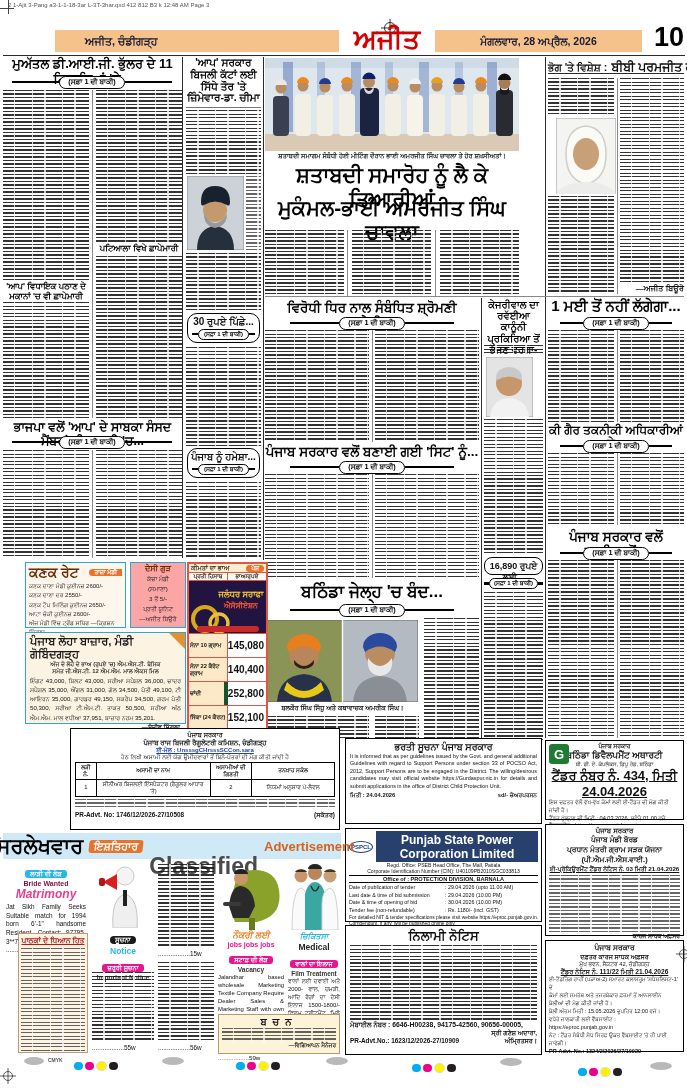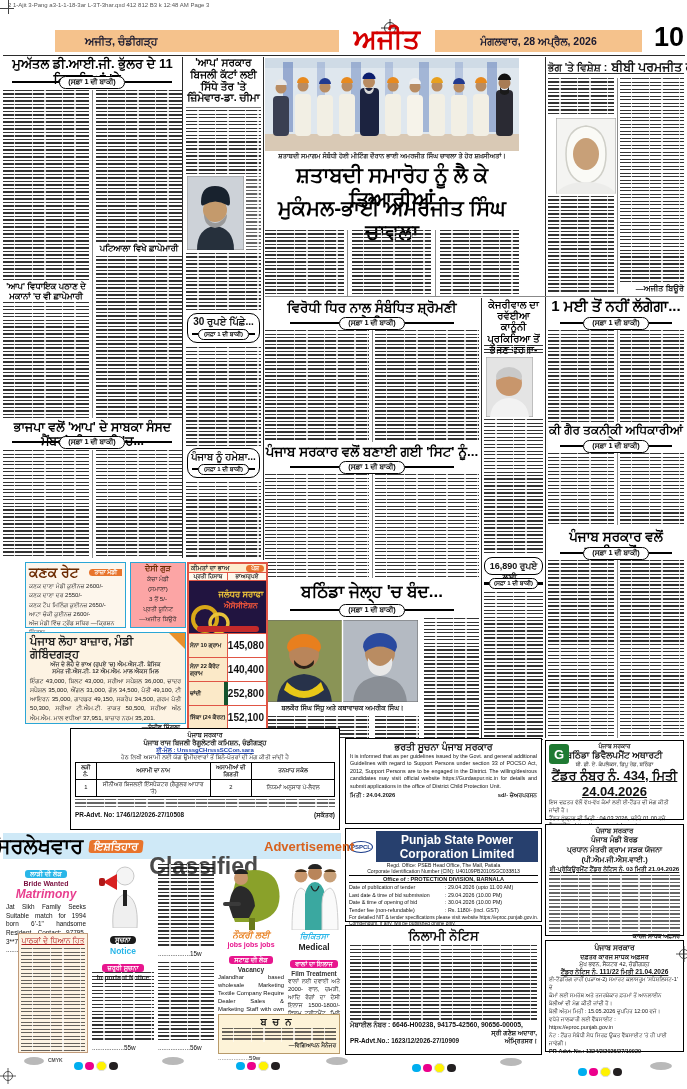"ਪਾਠਕਾਂ ਦੇ ਧਿਆਨ ਹਿਤ" div.ctr { font-weight: 400 -> 700 }
